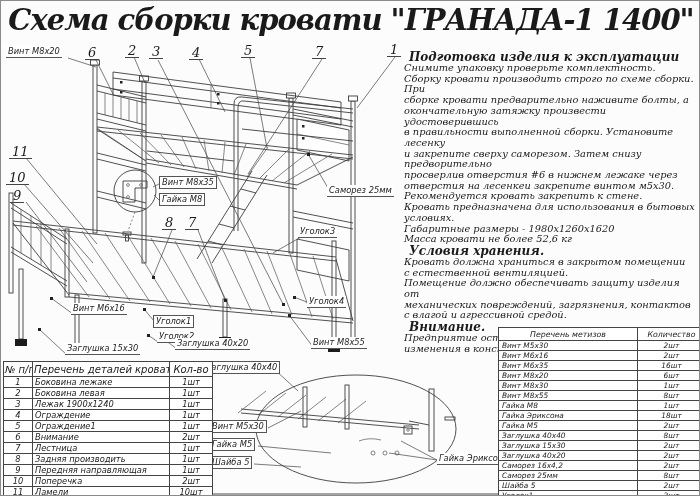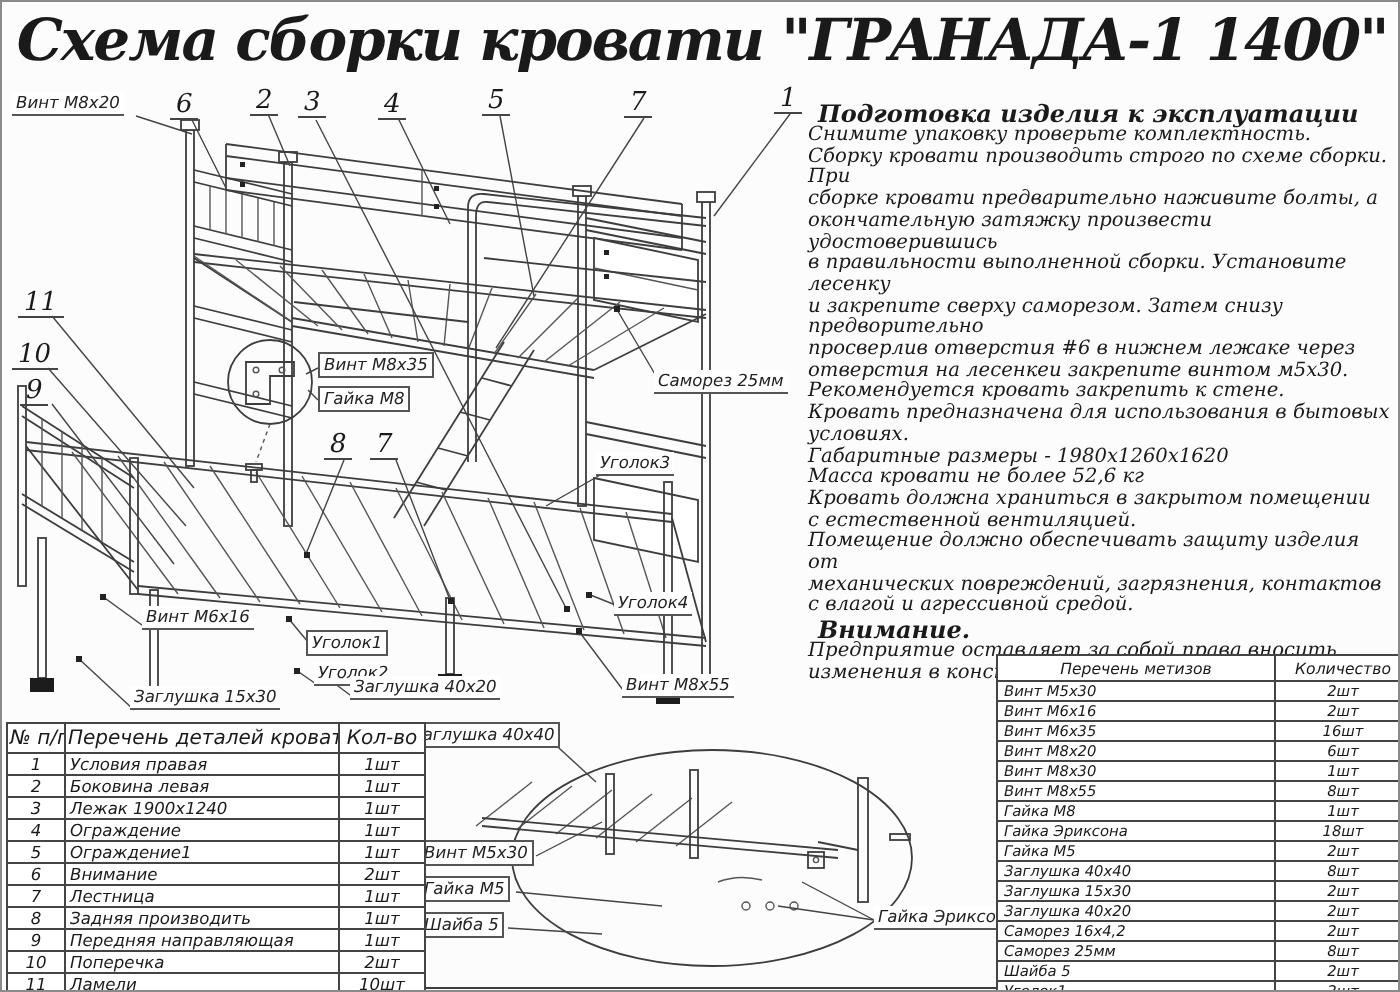"Условия хранения." div.ih { html: none -> <div>Условия хранения.</div> }
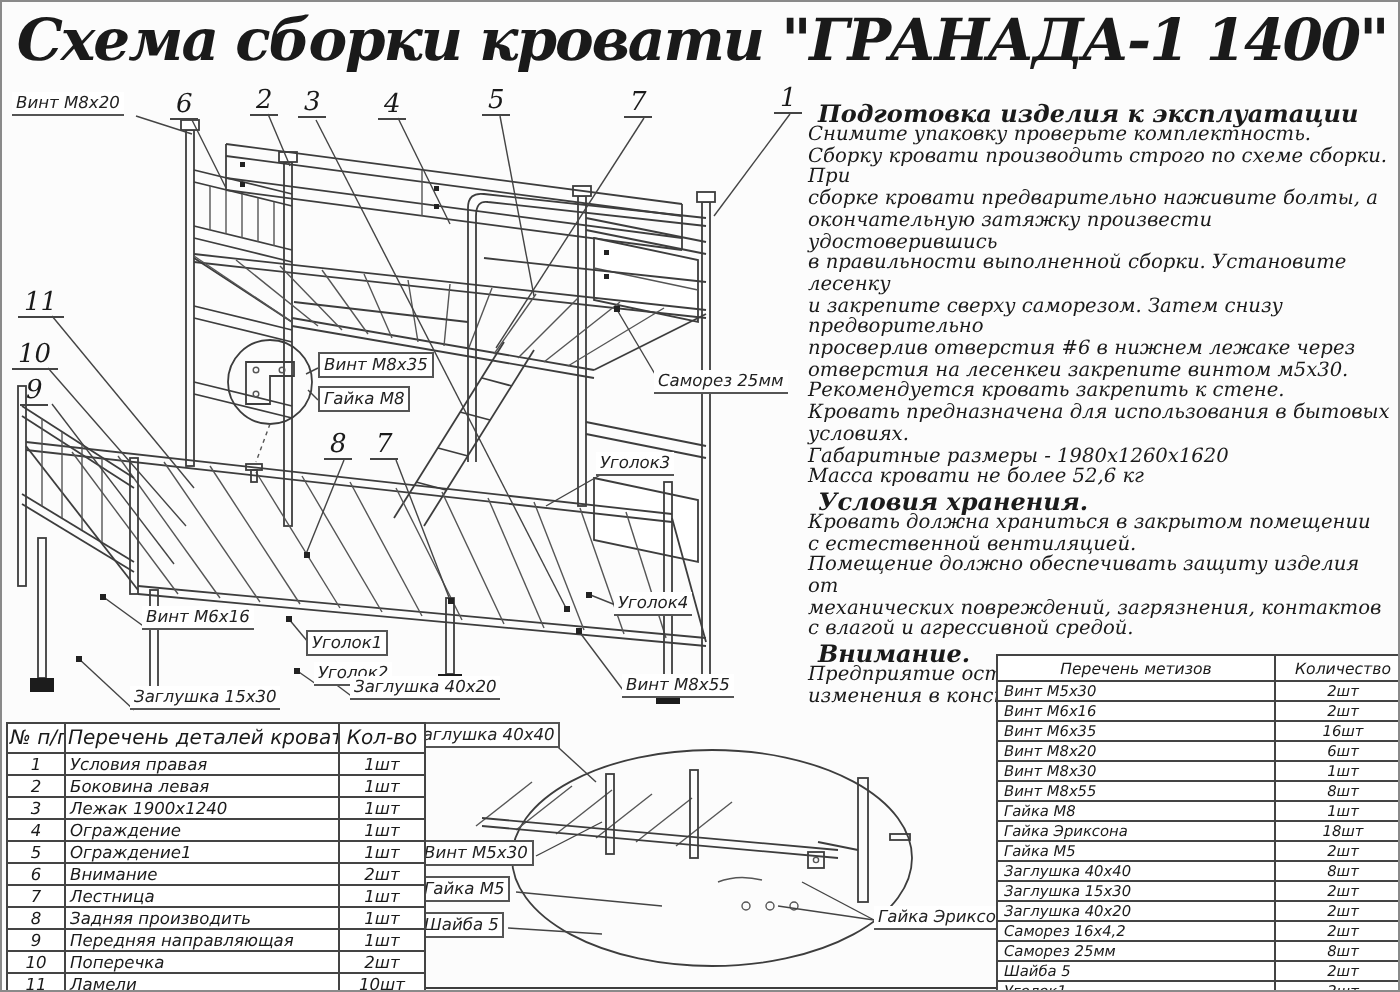"Условия правая" td.c-name { text: Условия правая -> Боковина лежаке }
